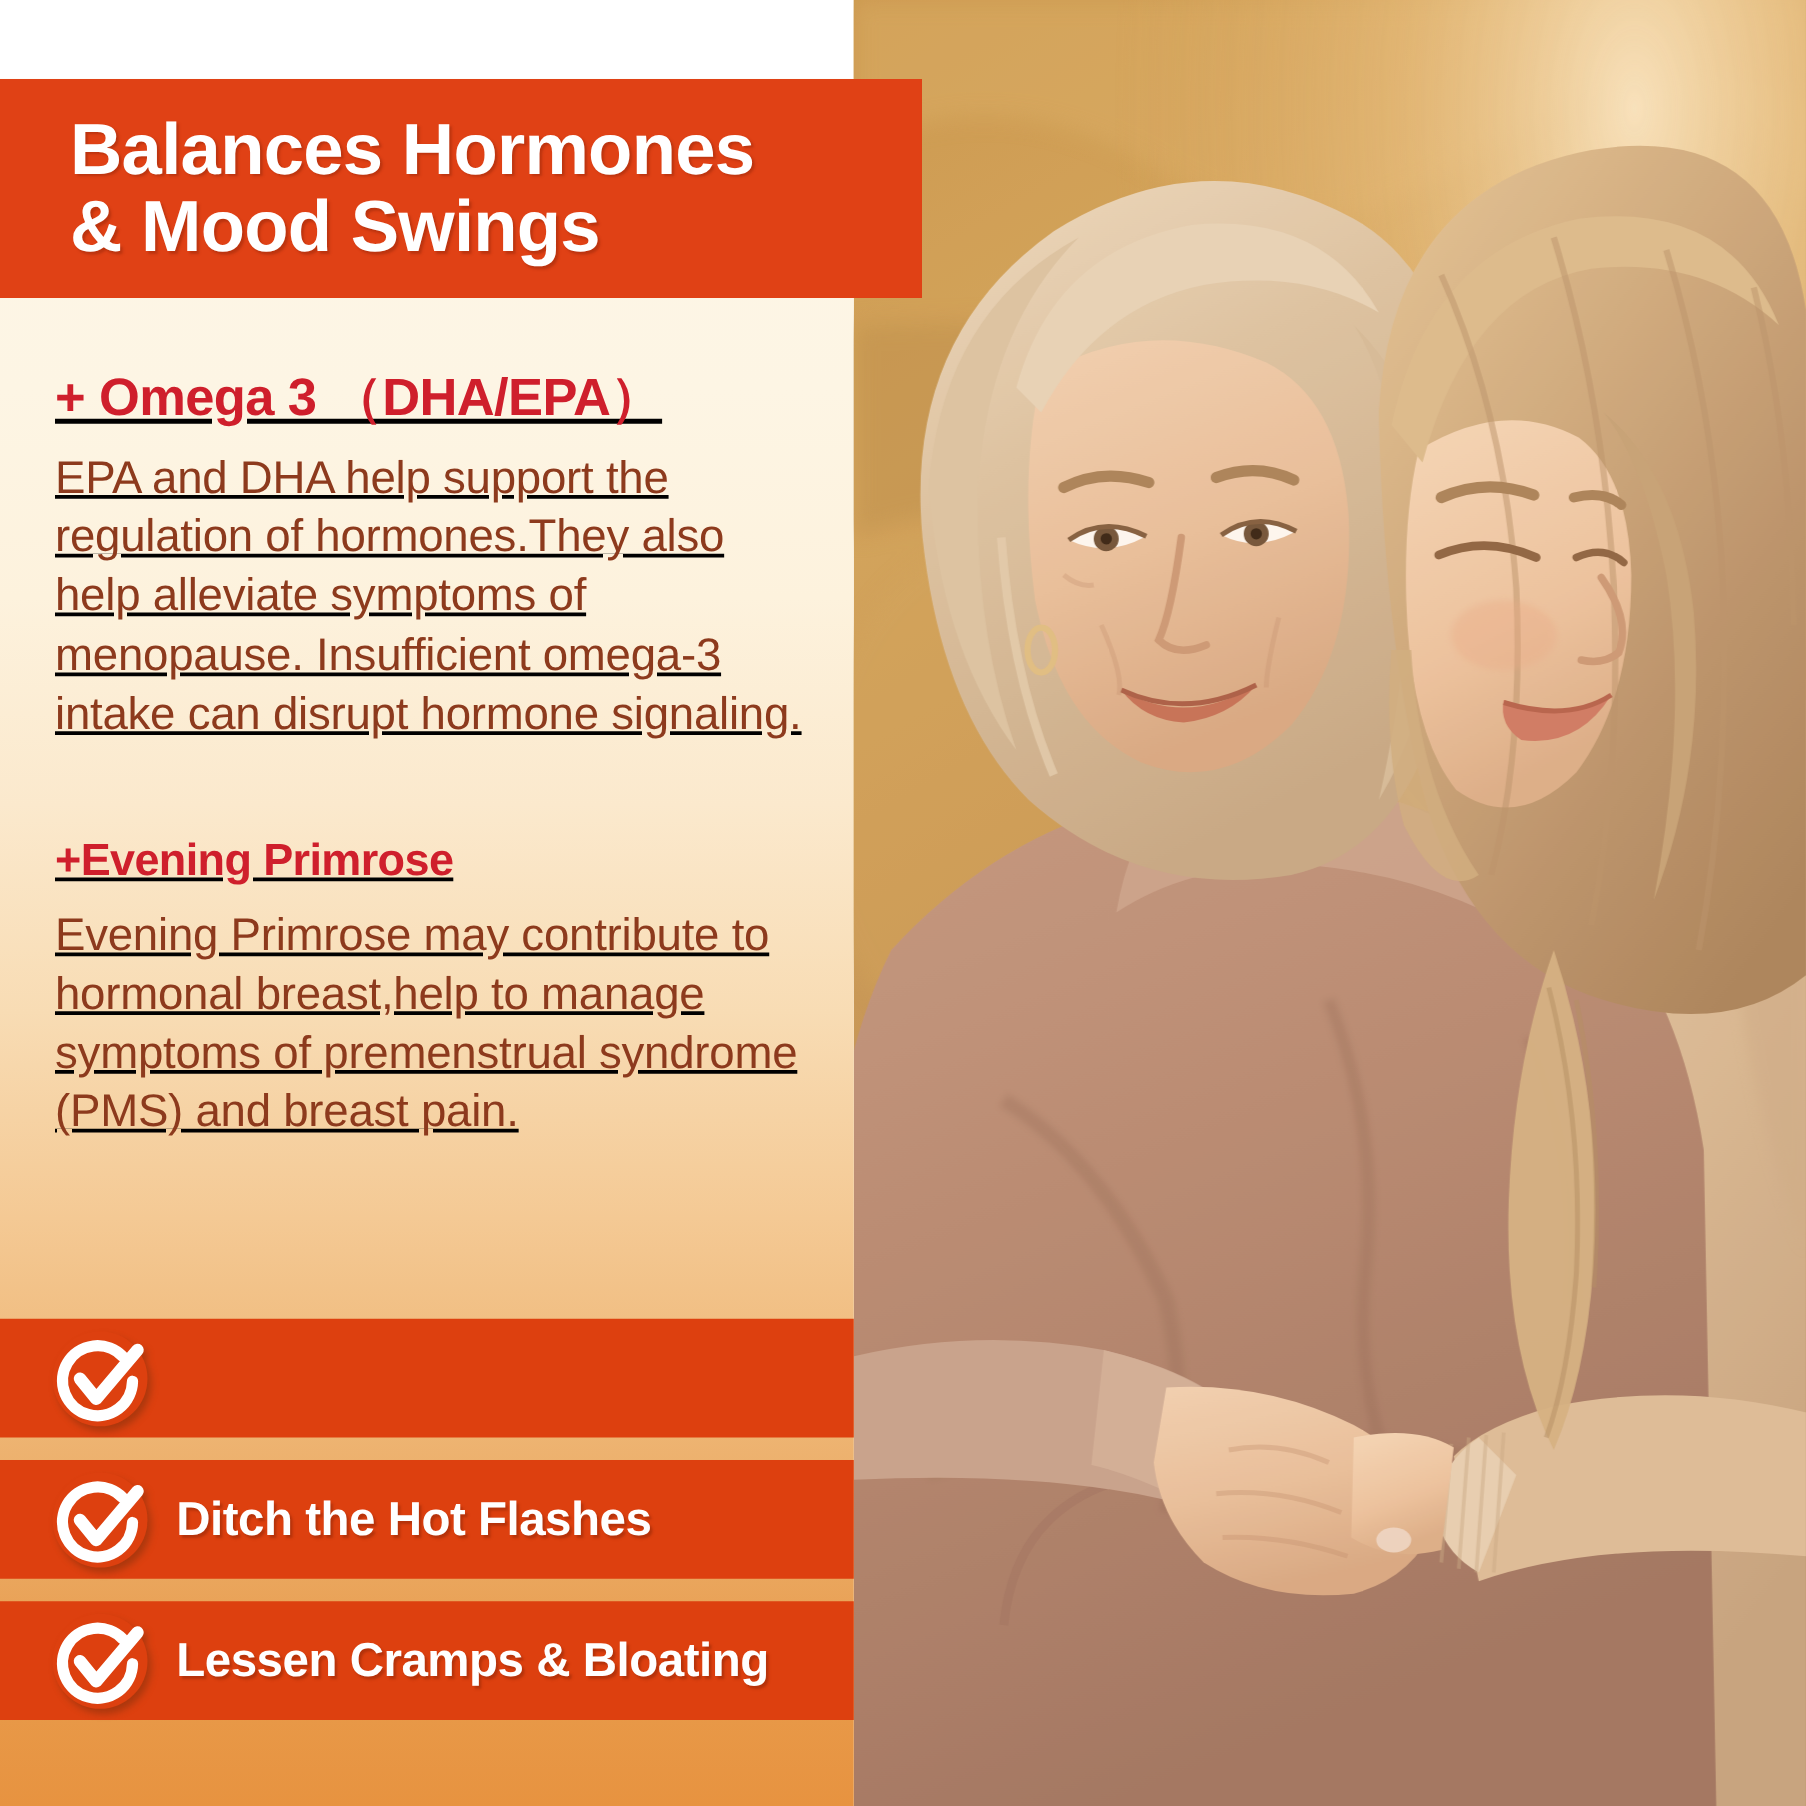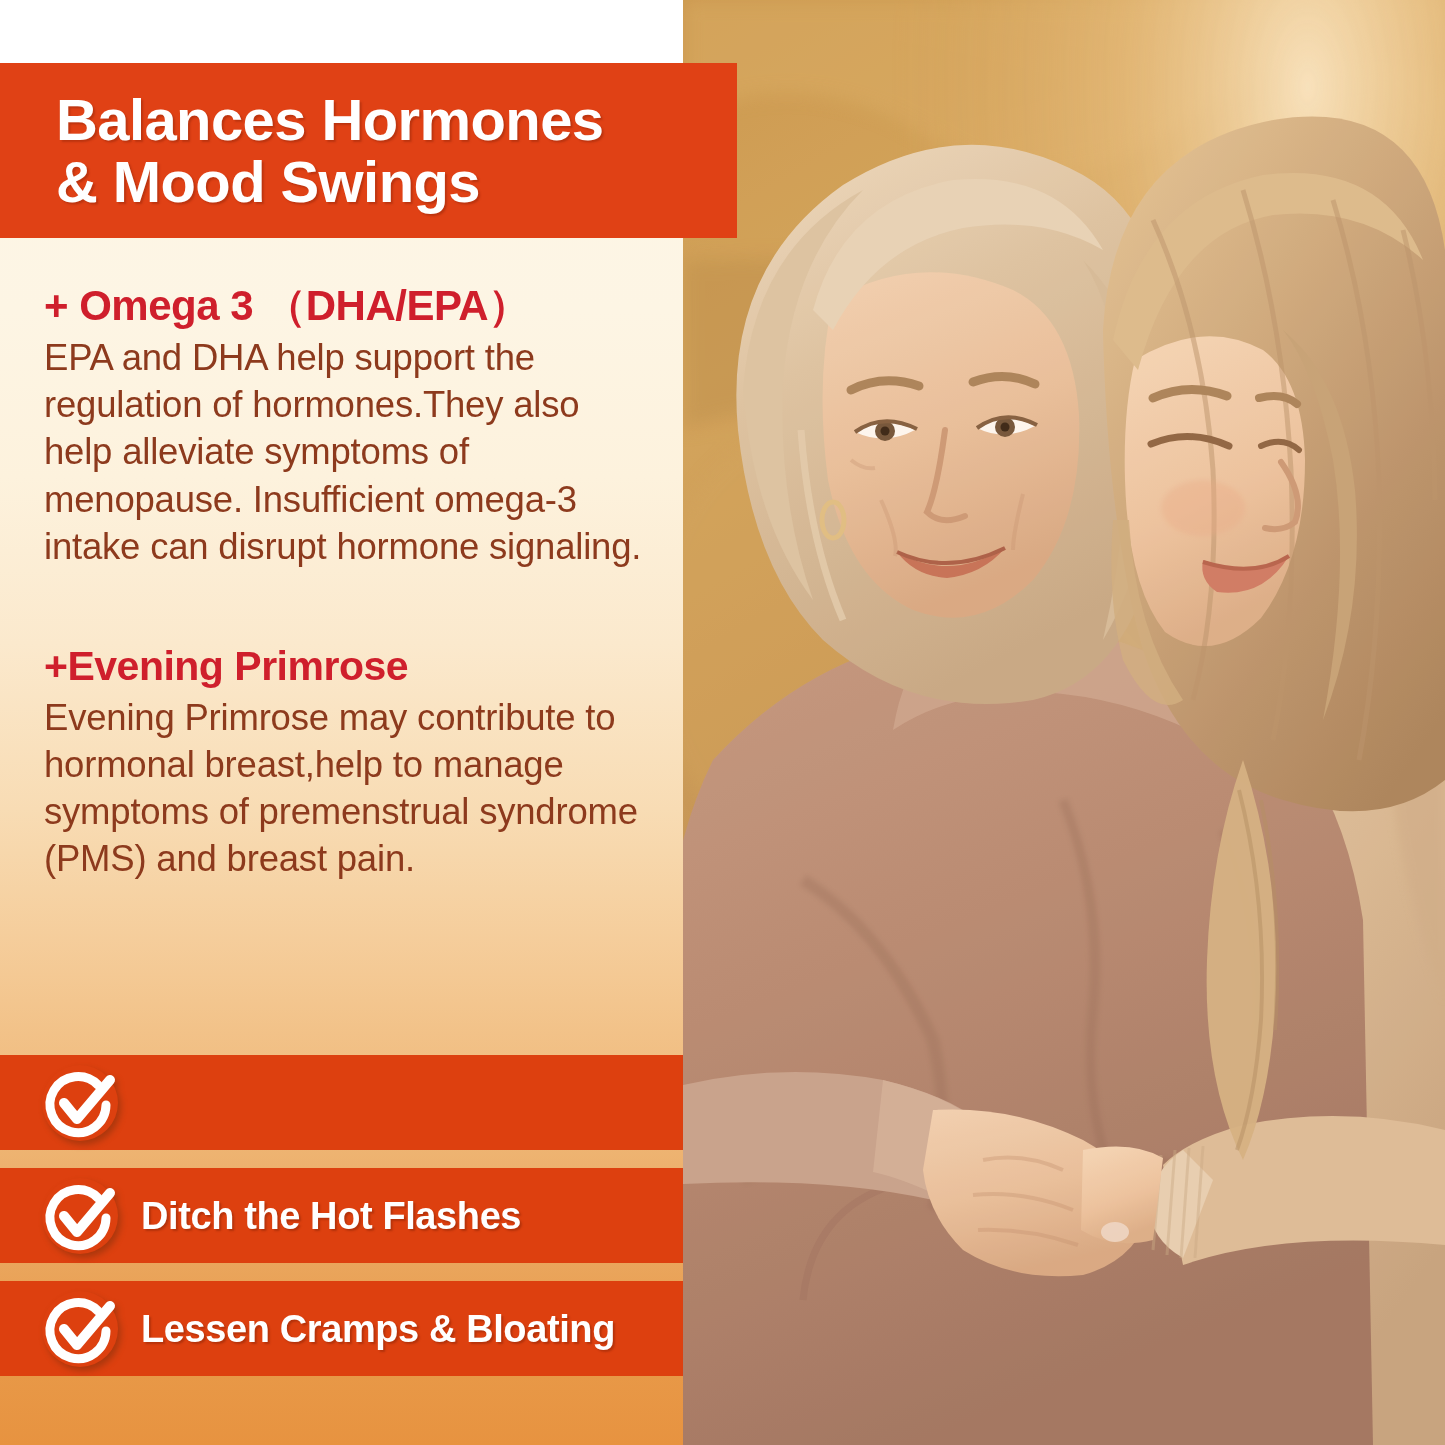"+ Omega 3 （DHA/EPA）" .content { text-decoration: none -> underline; top: 238px -> 250px }
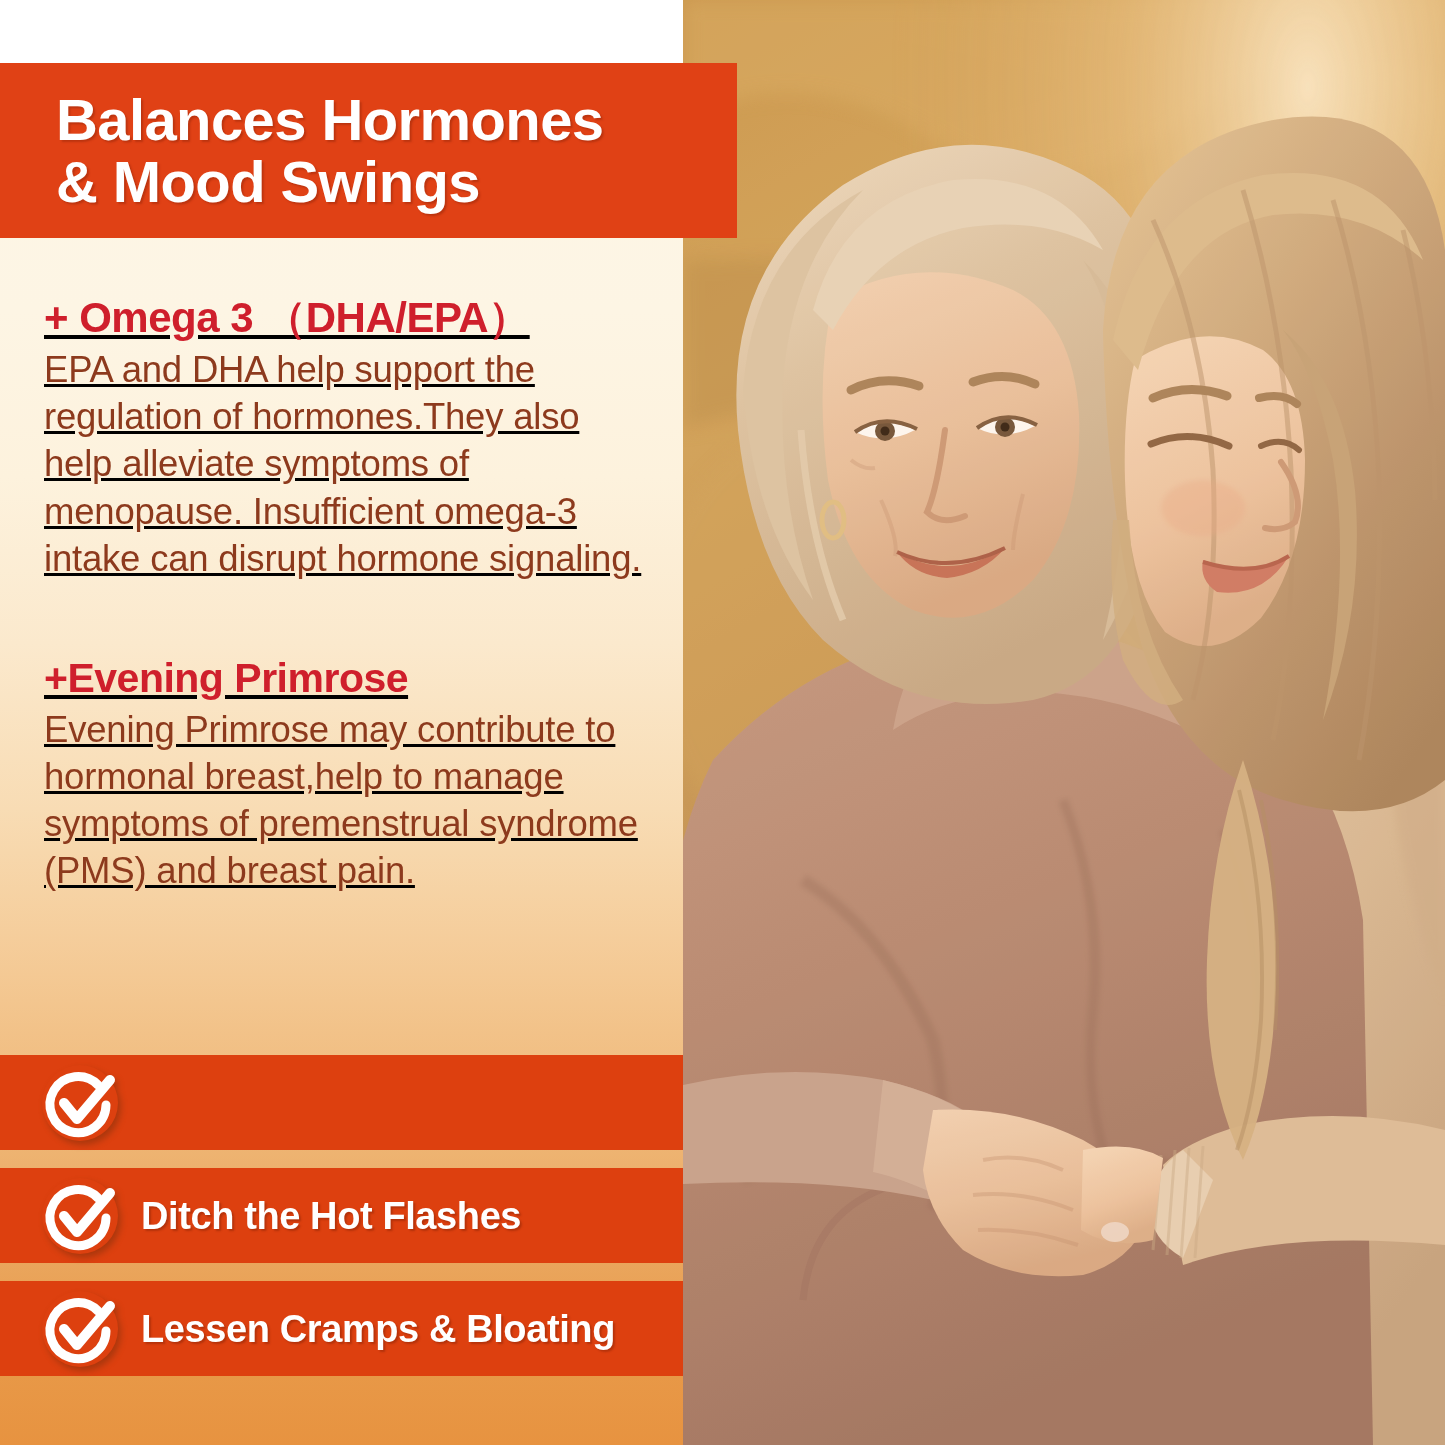"EPA and DHA help support" .section-body { margin: 4px 0 0 0 -> 16px 0 0 0 }
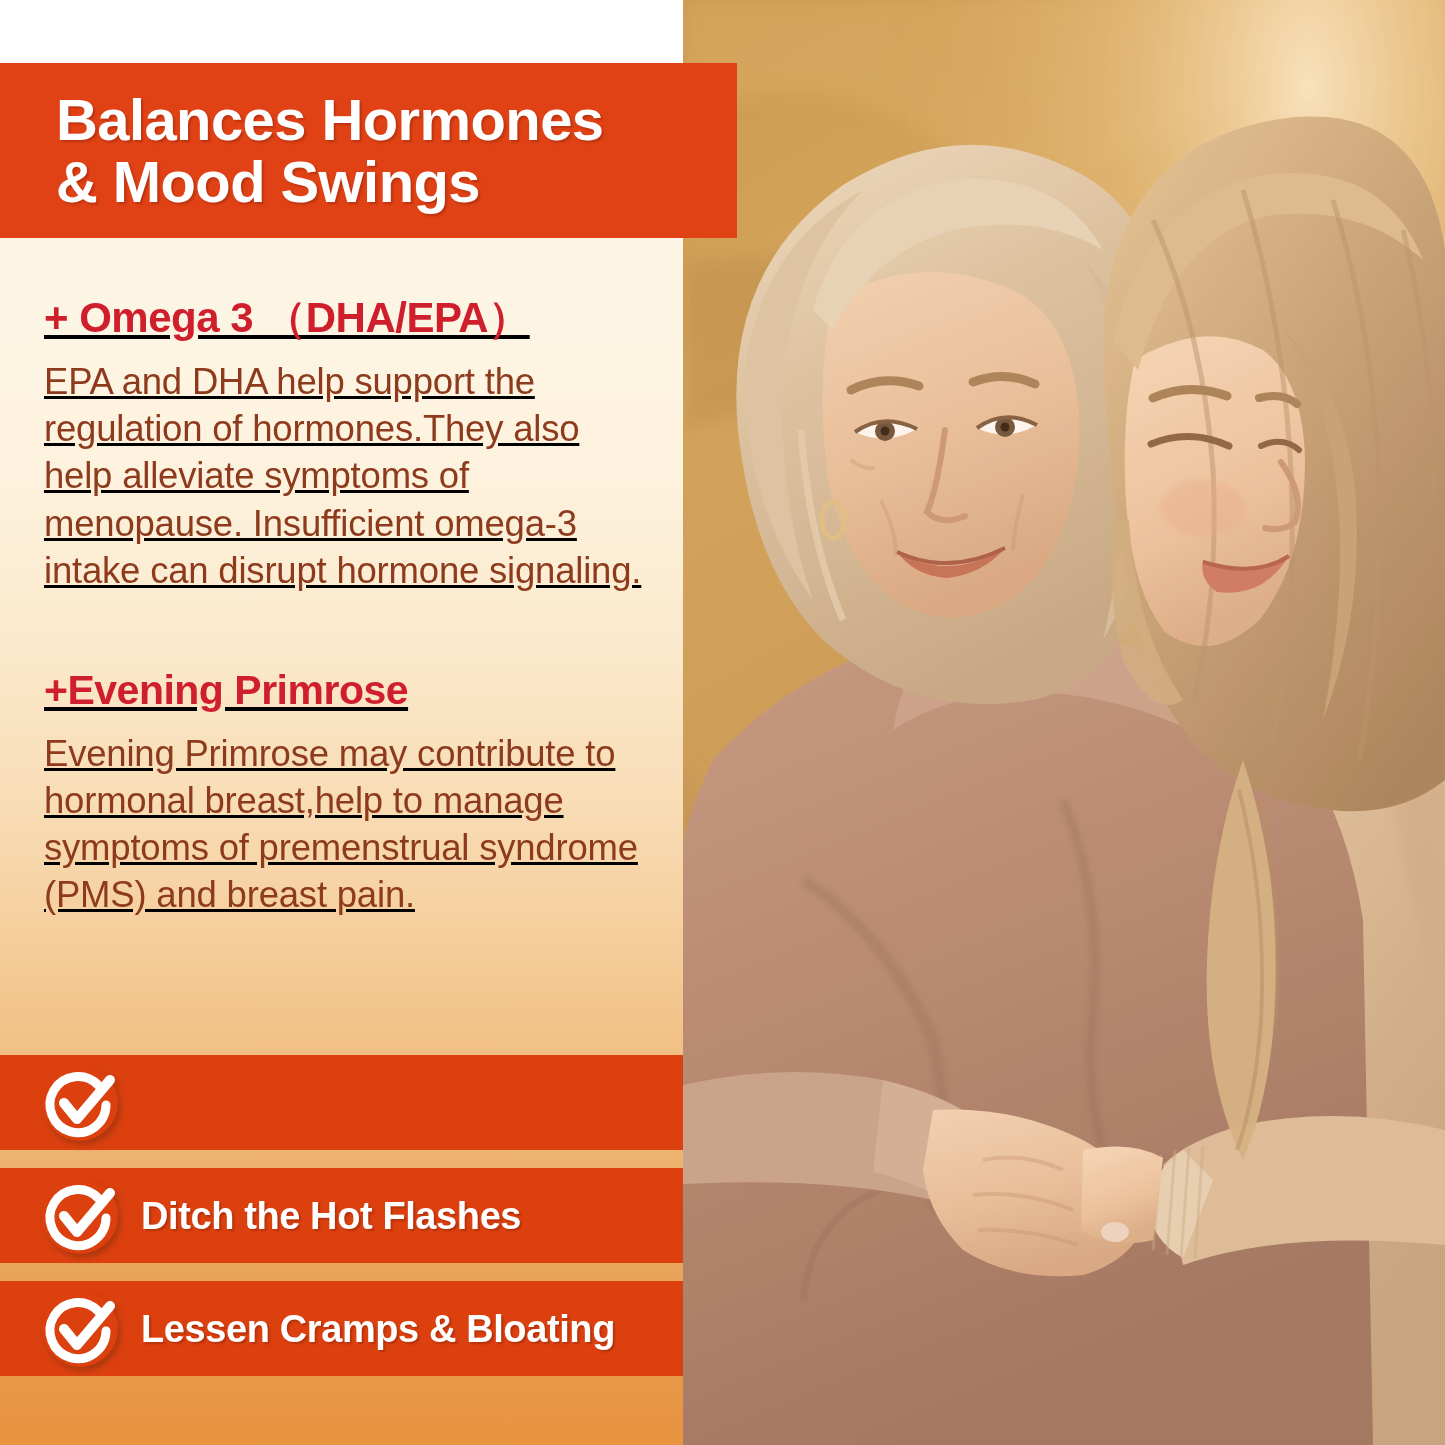"+Evening Primrose" .sec-primrose .section-heading { font-size: 41px -> 36px }
